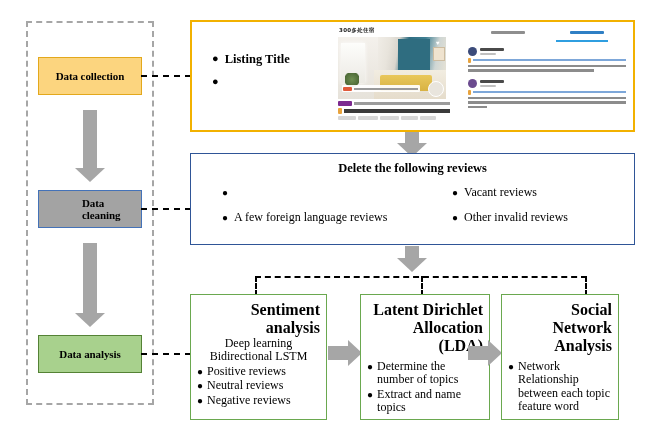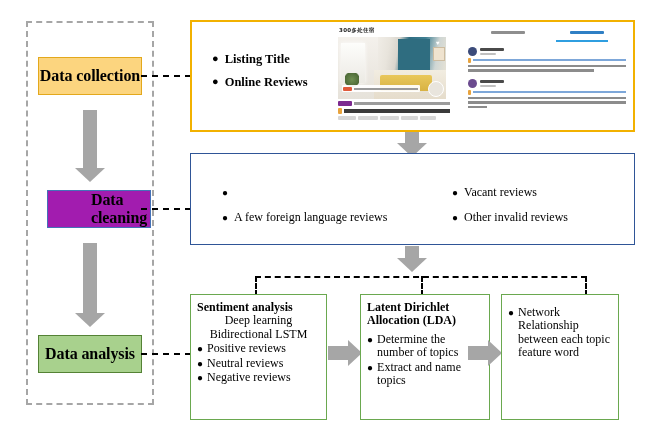"Data collection" .stage { font-size: 16px -> 11px }
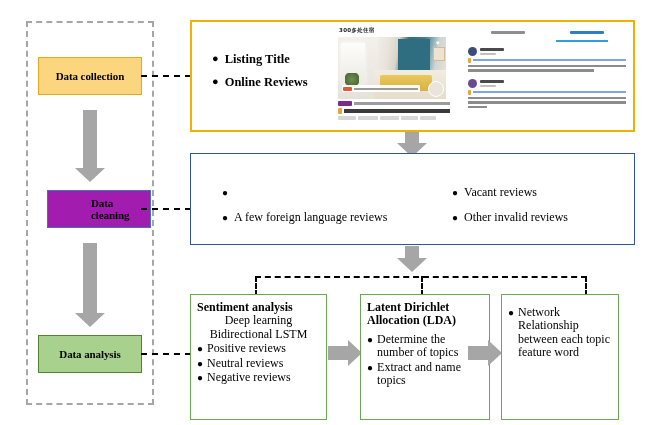"Online Reviews" span { html: <span>Online Reviews</span> -> none }
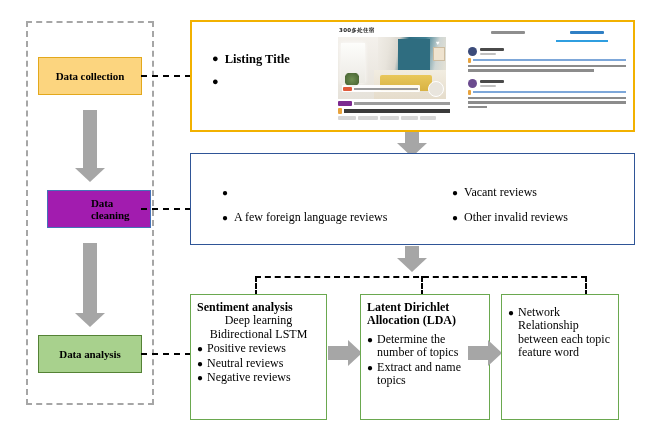"Delete the following reviews" div.clean-title { html: none -> <div>Delete the following reviews</div> }
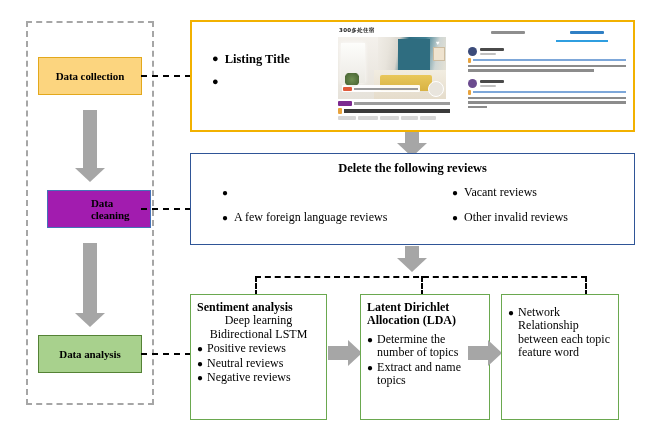"Data cleaning" .stage-cleaning { background: #a21caf -> #a3a3a3; left: 47px -> 38px }
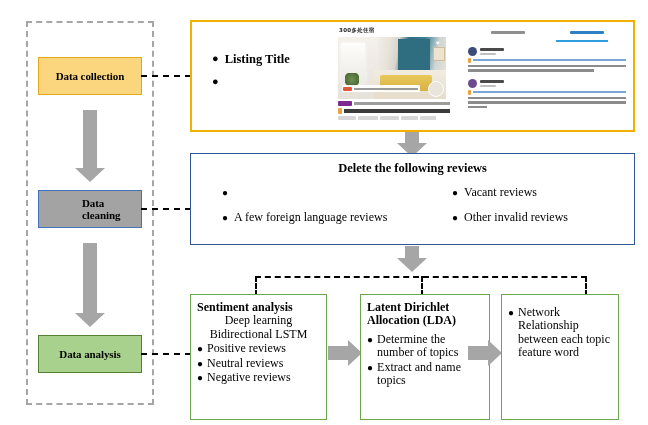"Sentiment analysis" .gbox-title { font-size: 12px -> 16px; text-align: left -> right }
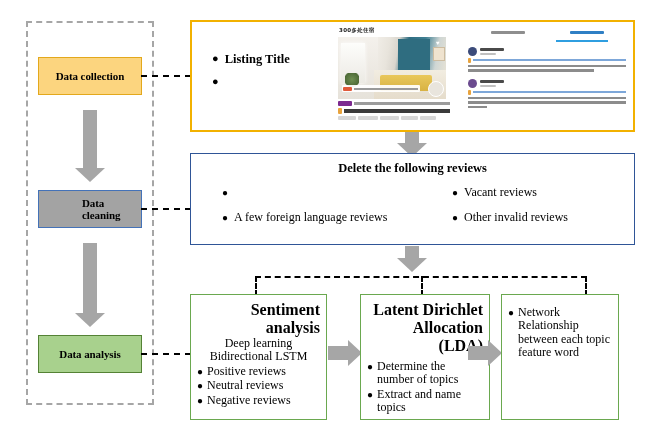"Social Network Analysis" div.gbox-title { html: none -> <div>Social Network Analysis</div> }
